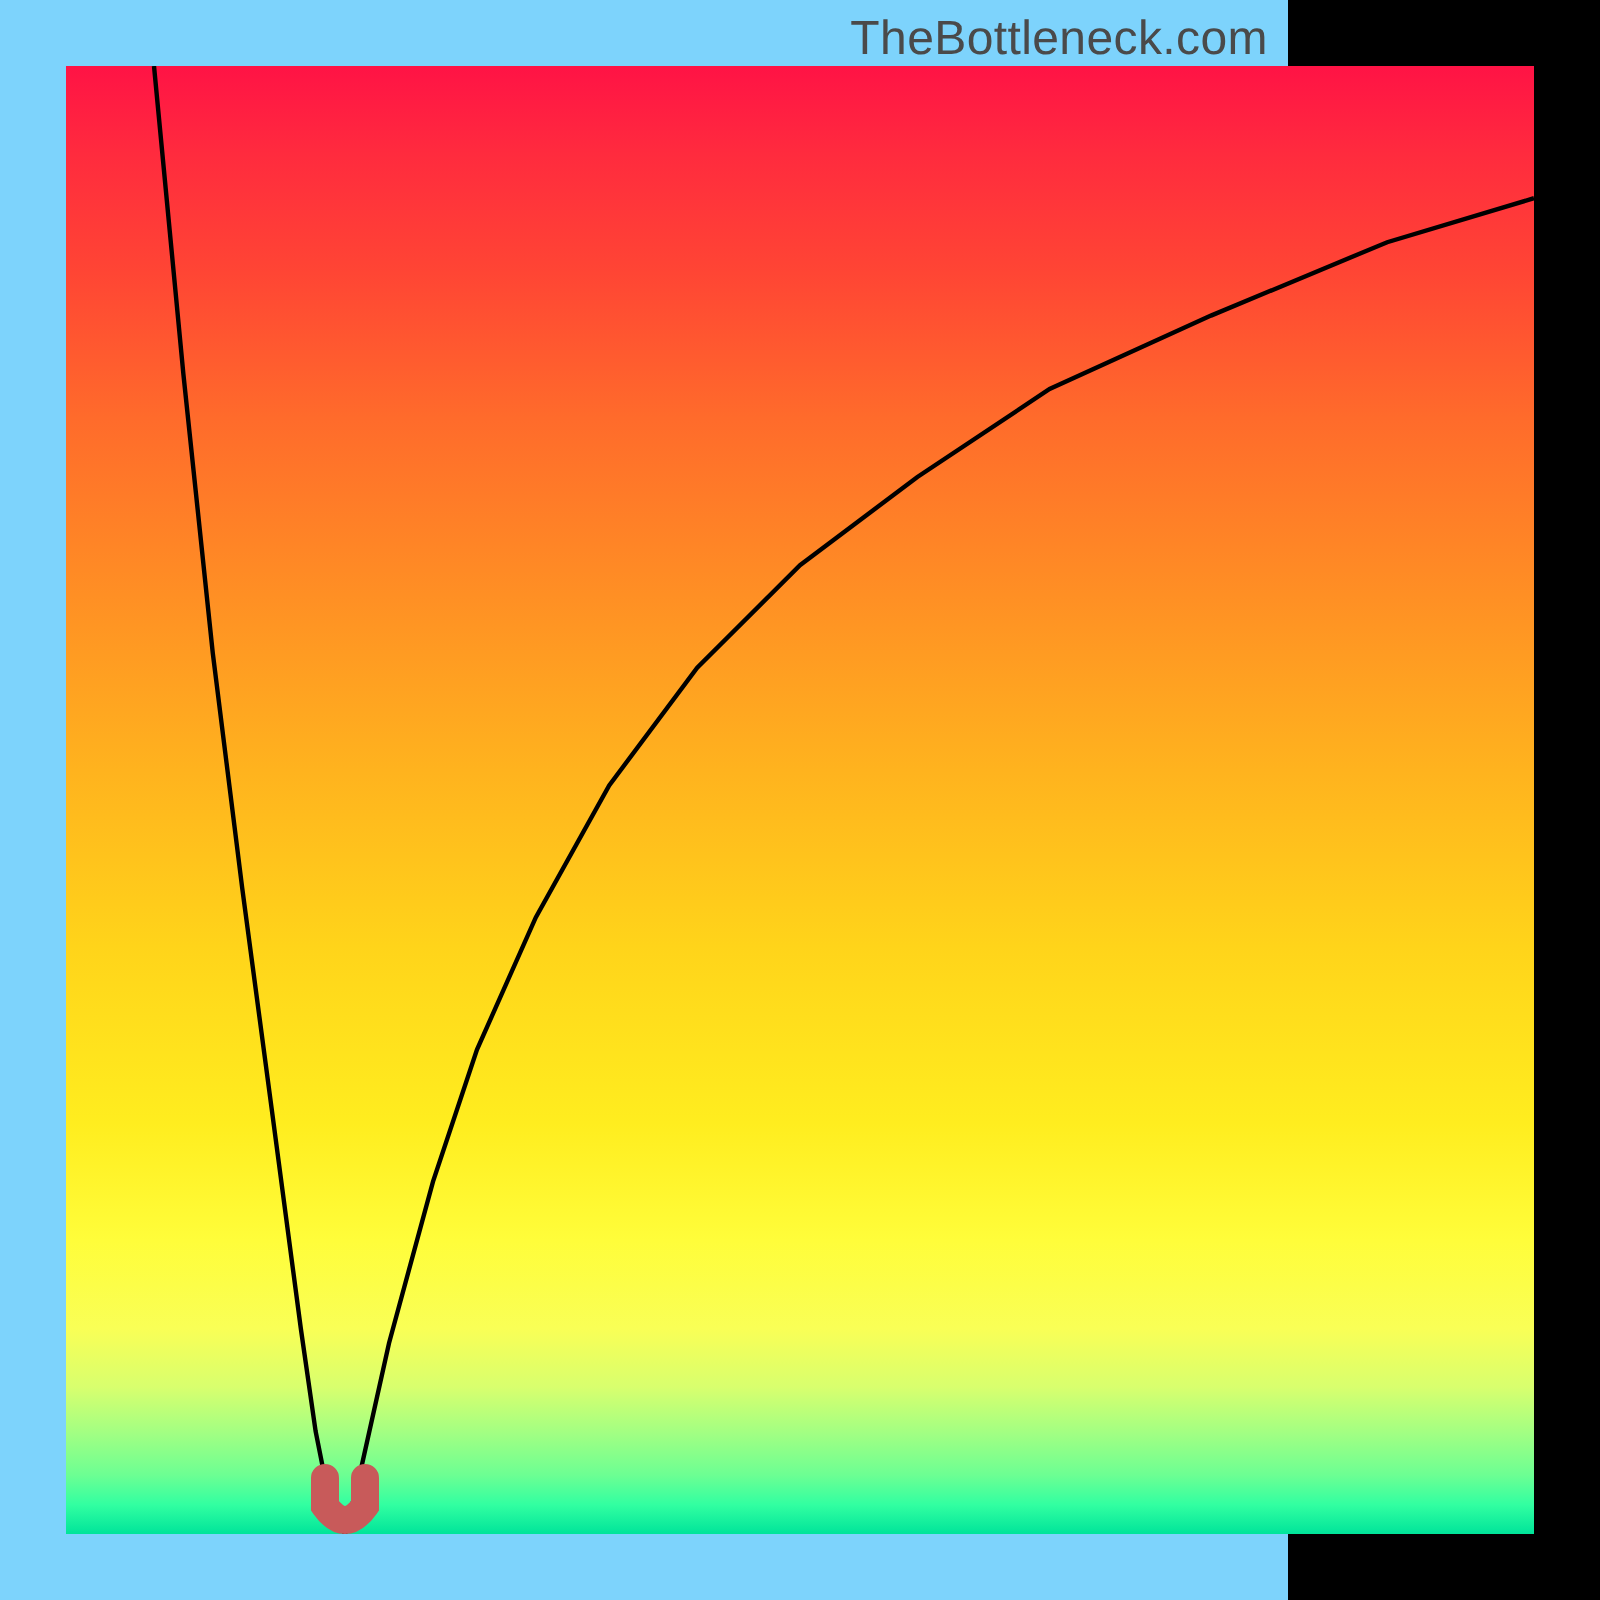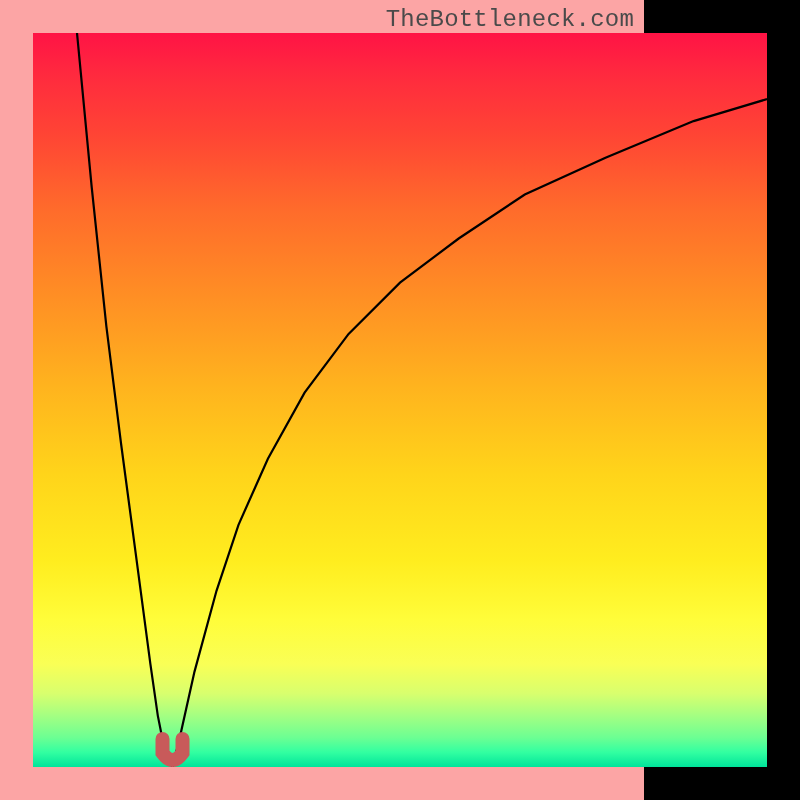"TheBottleneck.com" .frame { background: #fca5a5 -> #7dd3fc; font-family: Liberation Mono, monospace -> none }
